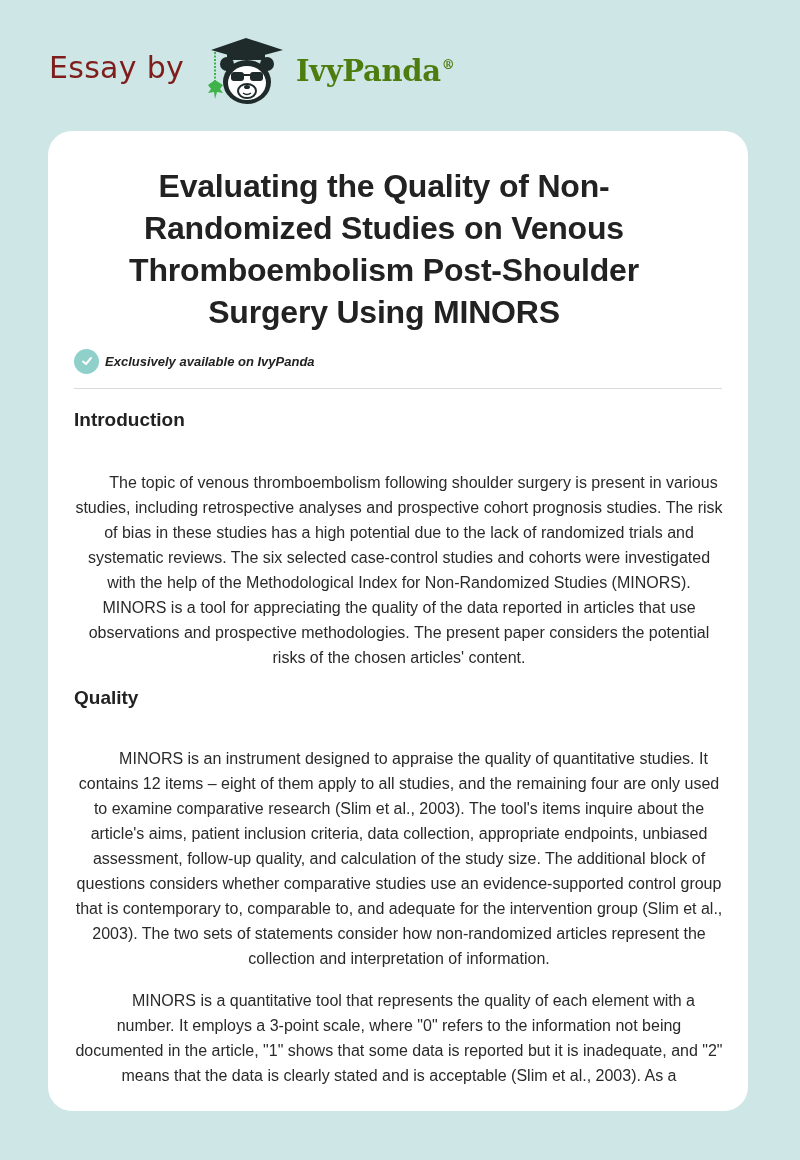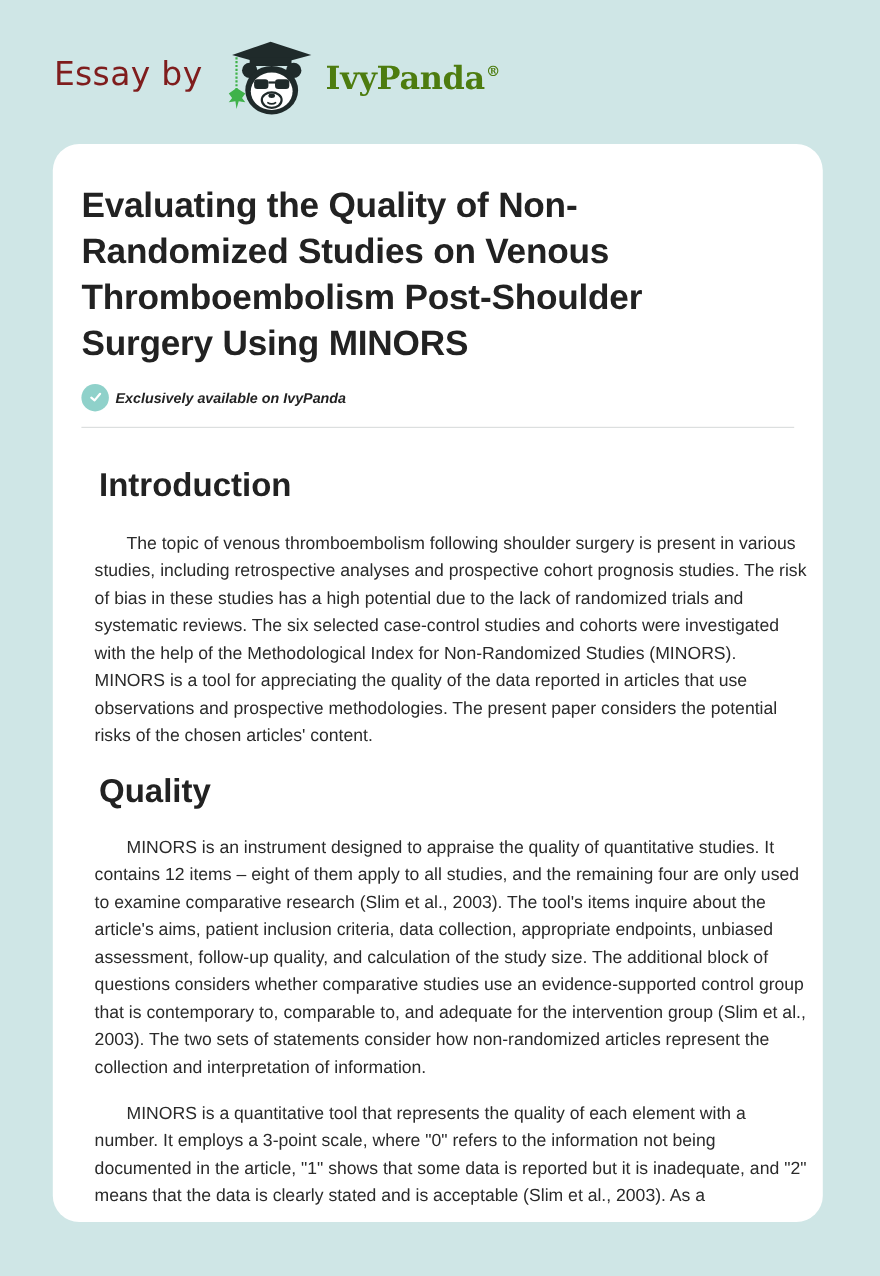"Evaluating the Quality of Non-" .card { text-align: none -> center }
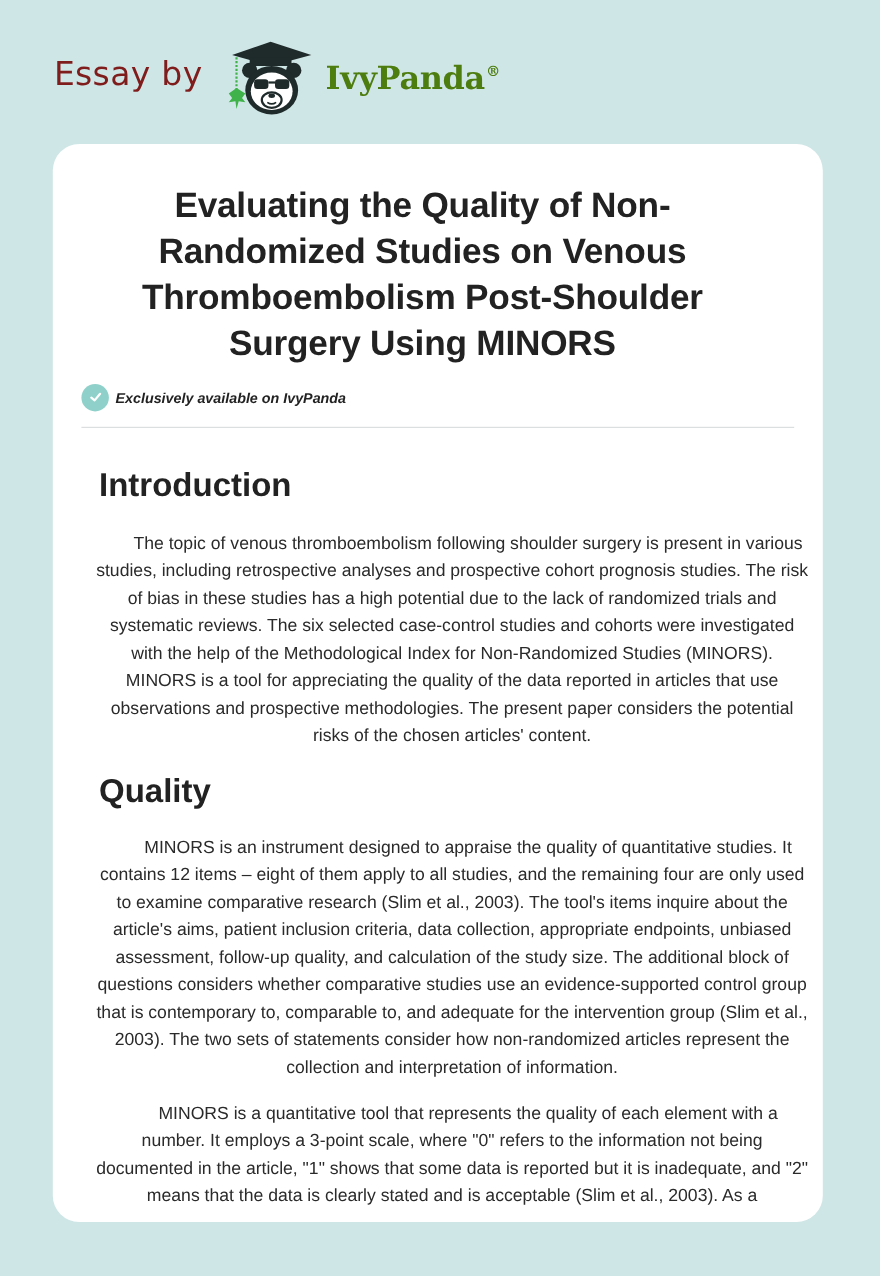"Introduction" .h2 { font-size: 30px -> 19px; margin: 16px -> 0 }
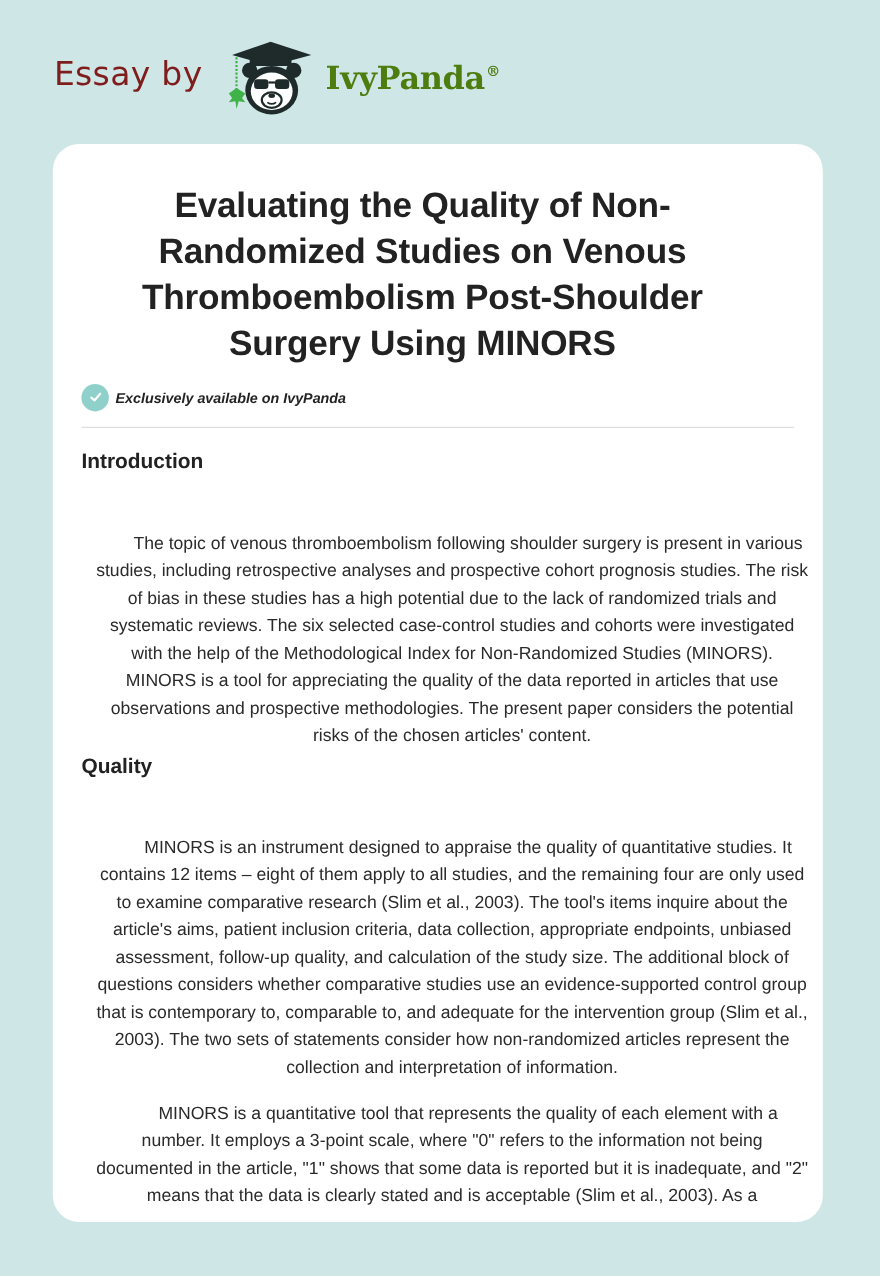"The topic of venous thromboembolism" .para { margin: 12px -> 0 }
